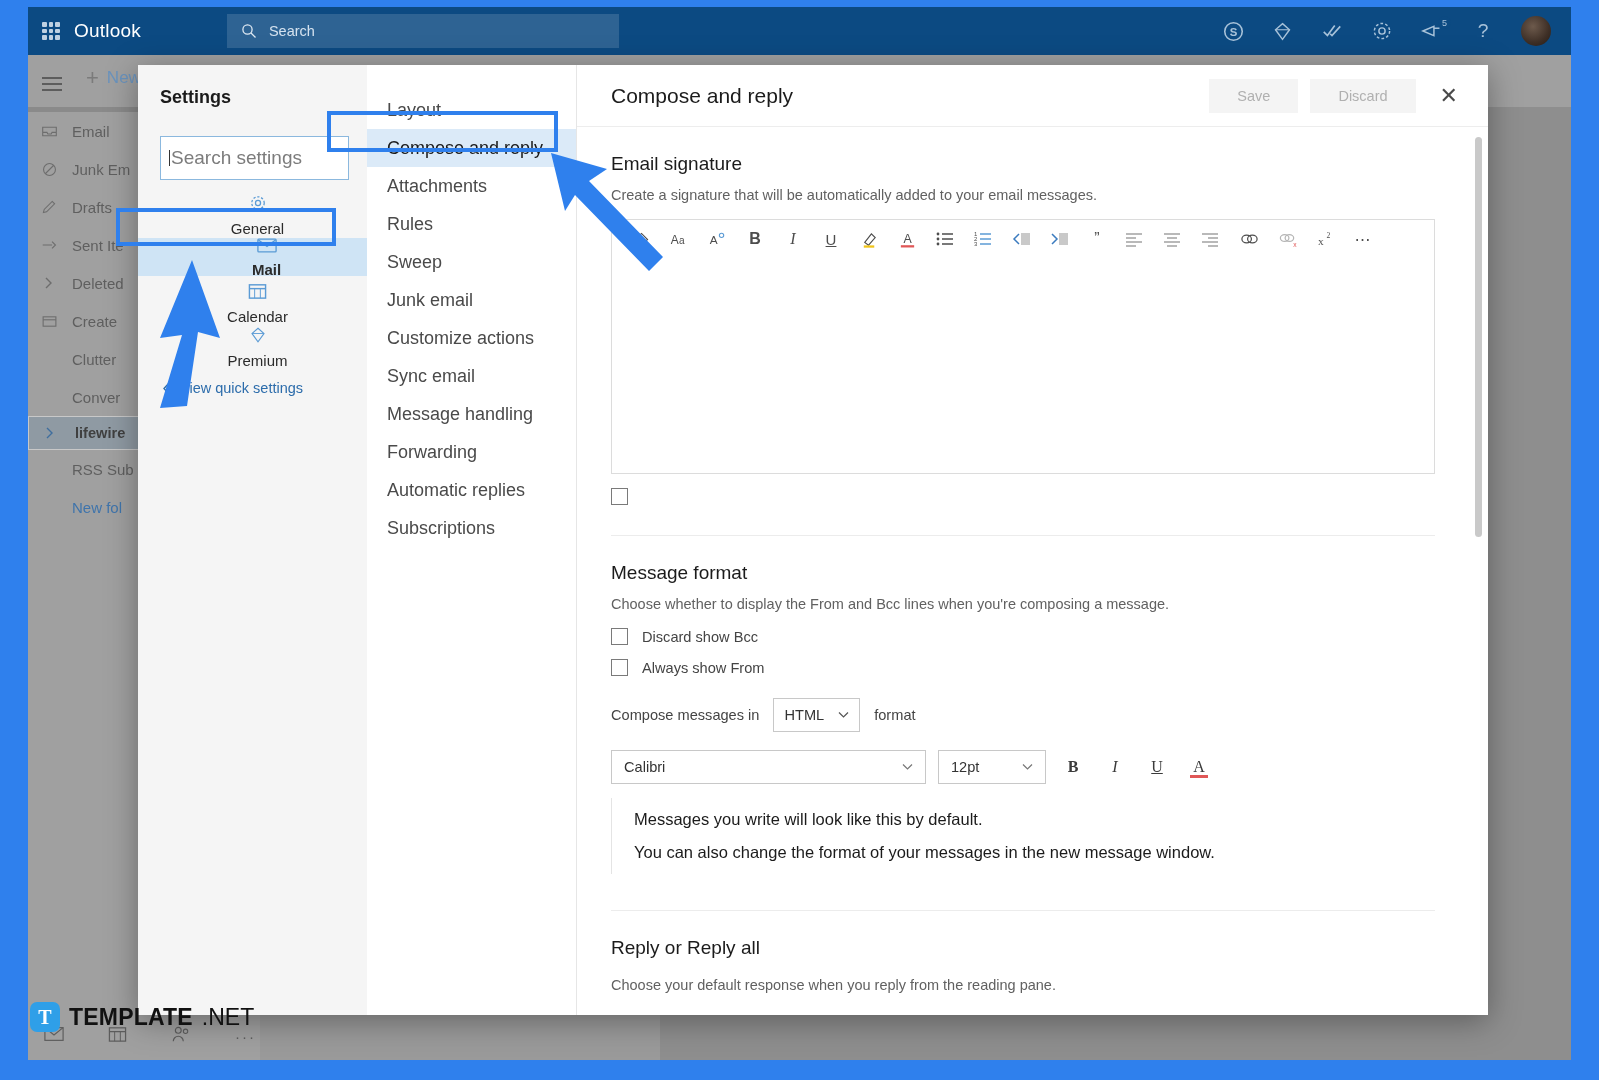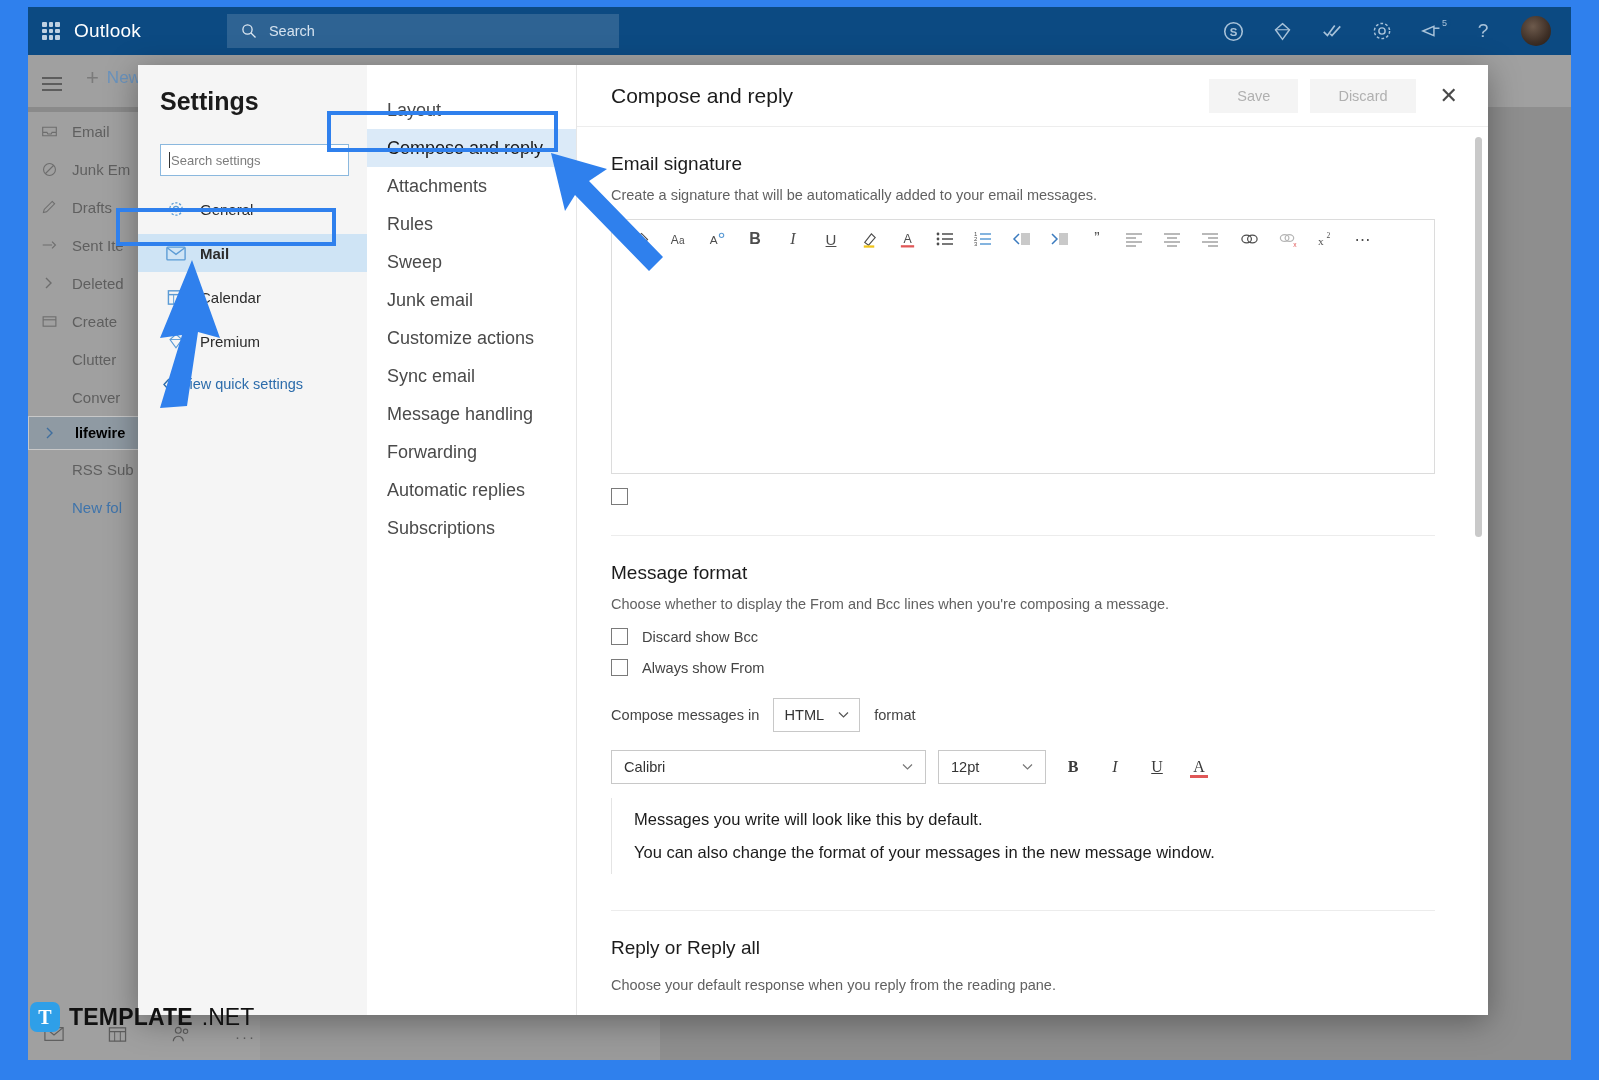"Settings" .dlg-title { font-size: 25px -> 18px }
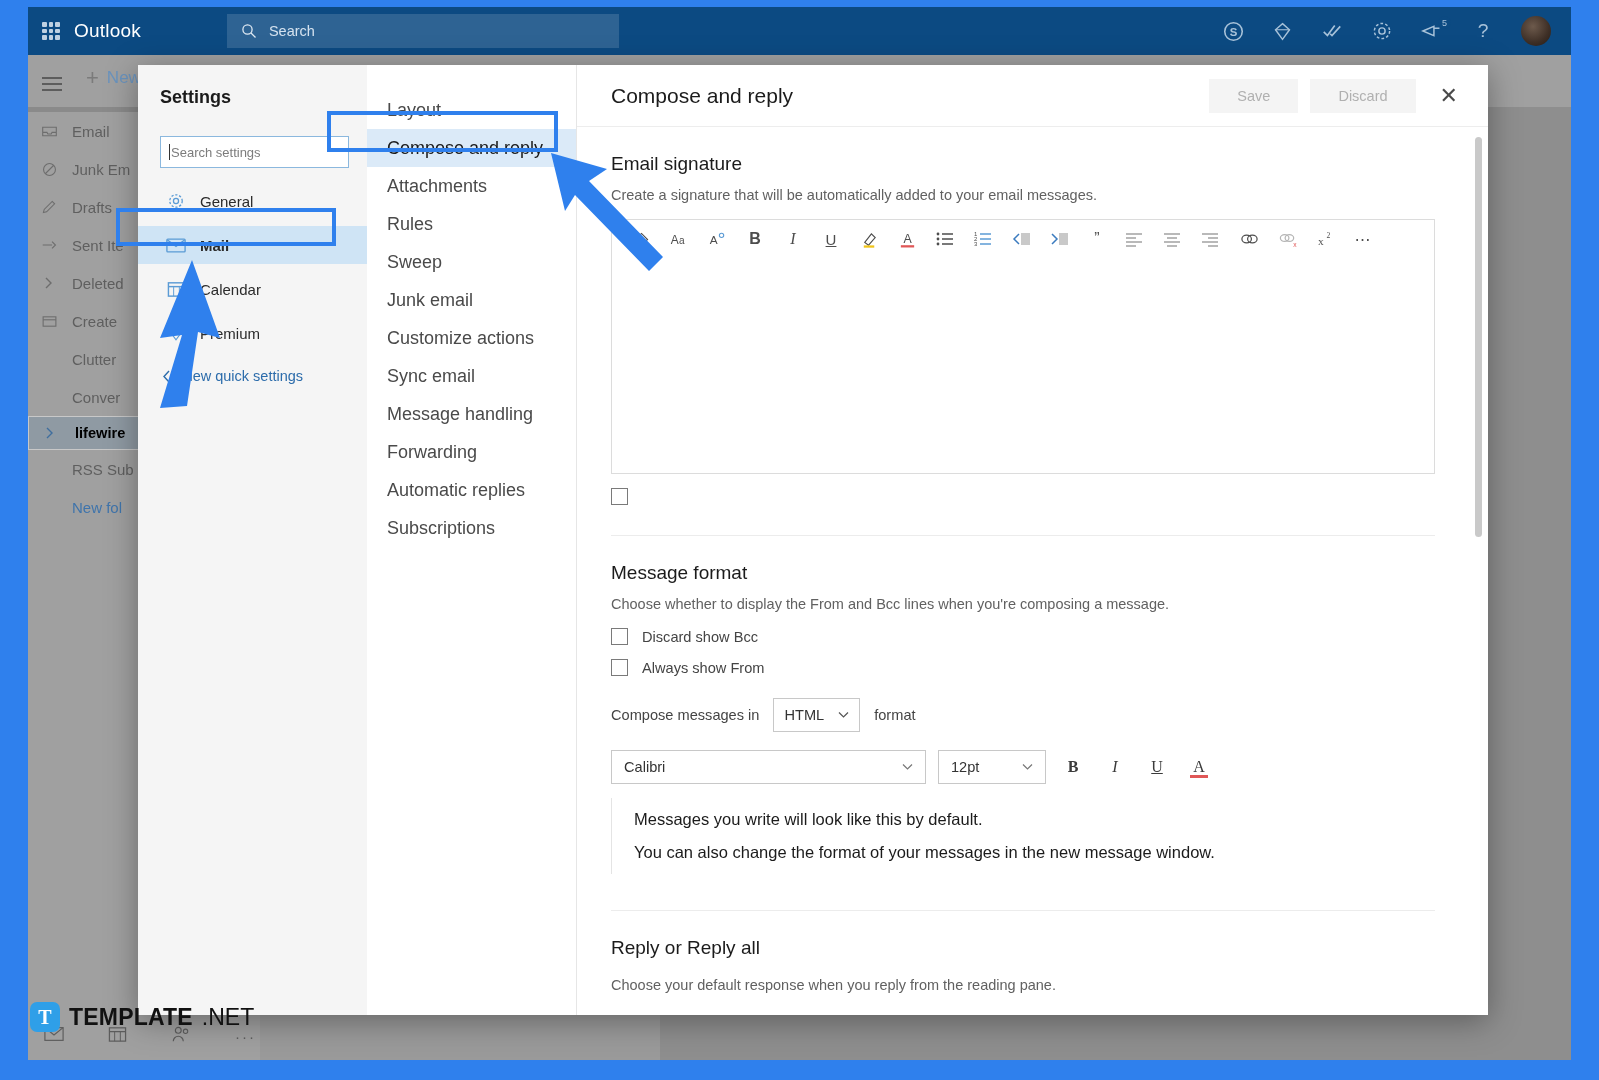"Search settings" .s-search { font-size: 13px -> 19px; height: 32px -> 44px }
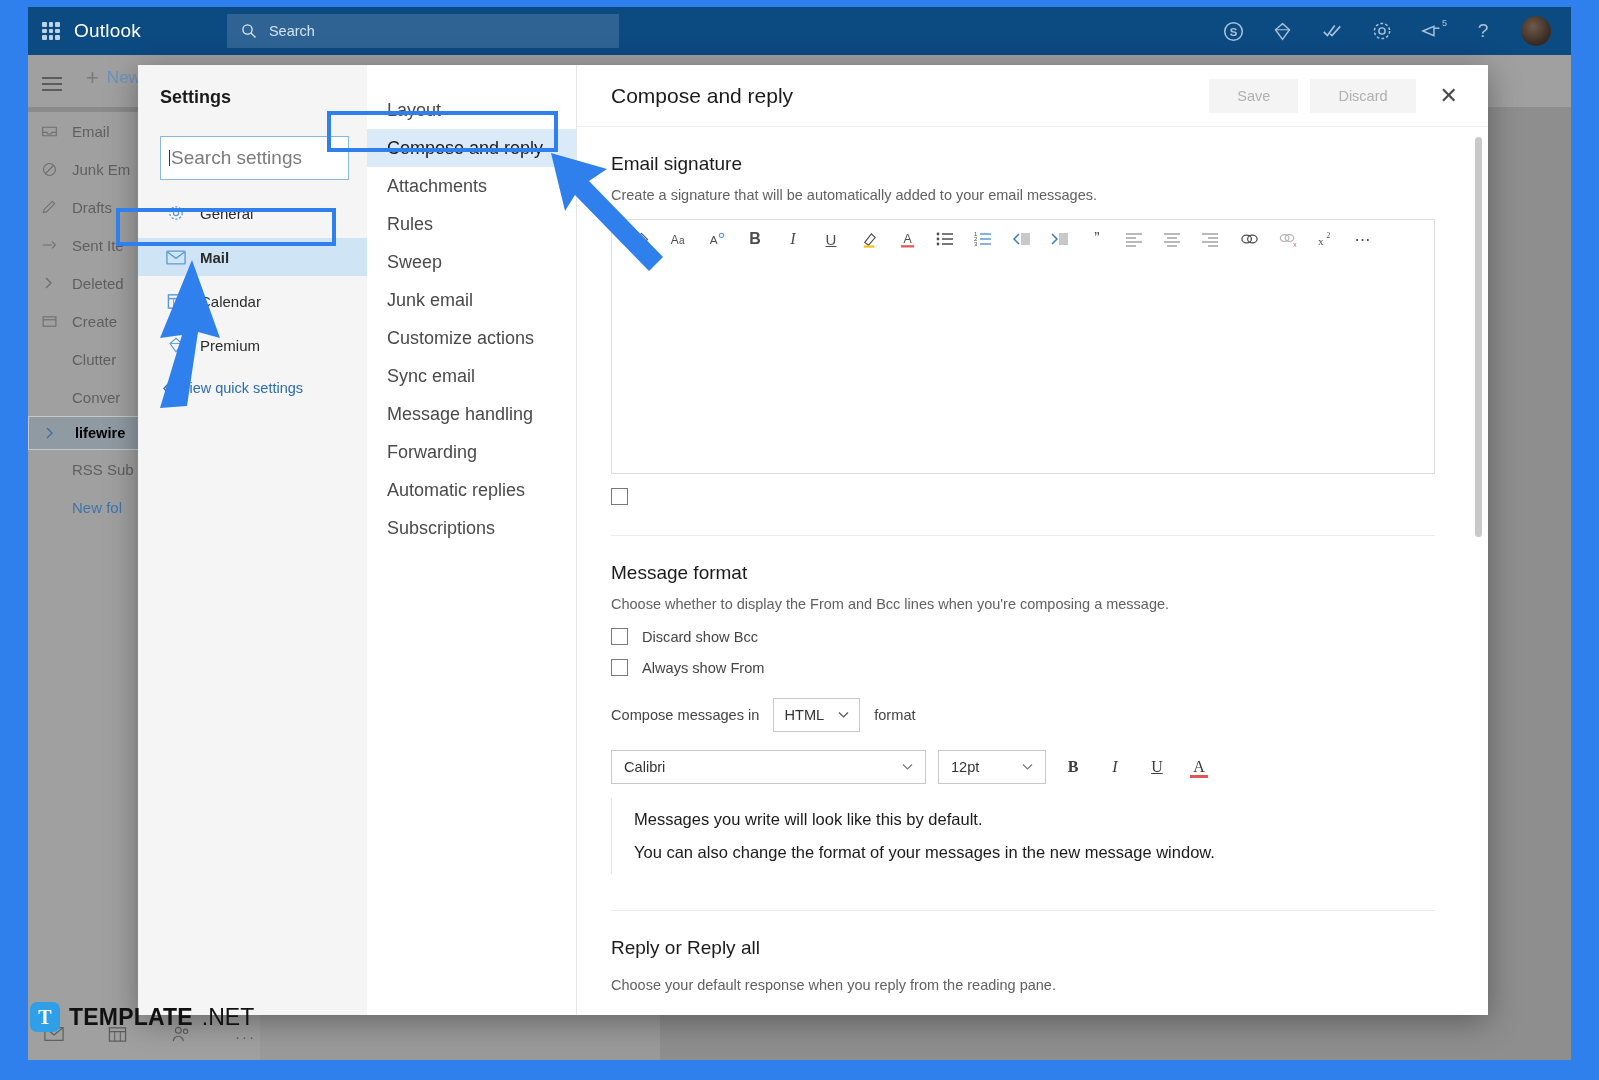"General" .cat { flex-direction: none -> column; gap: 14px -> 8px }
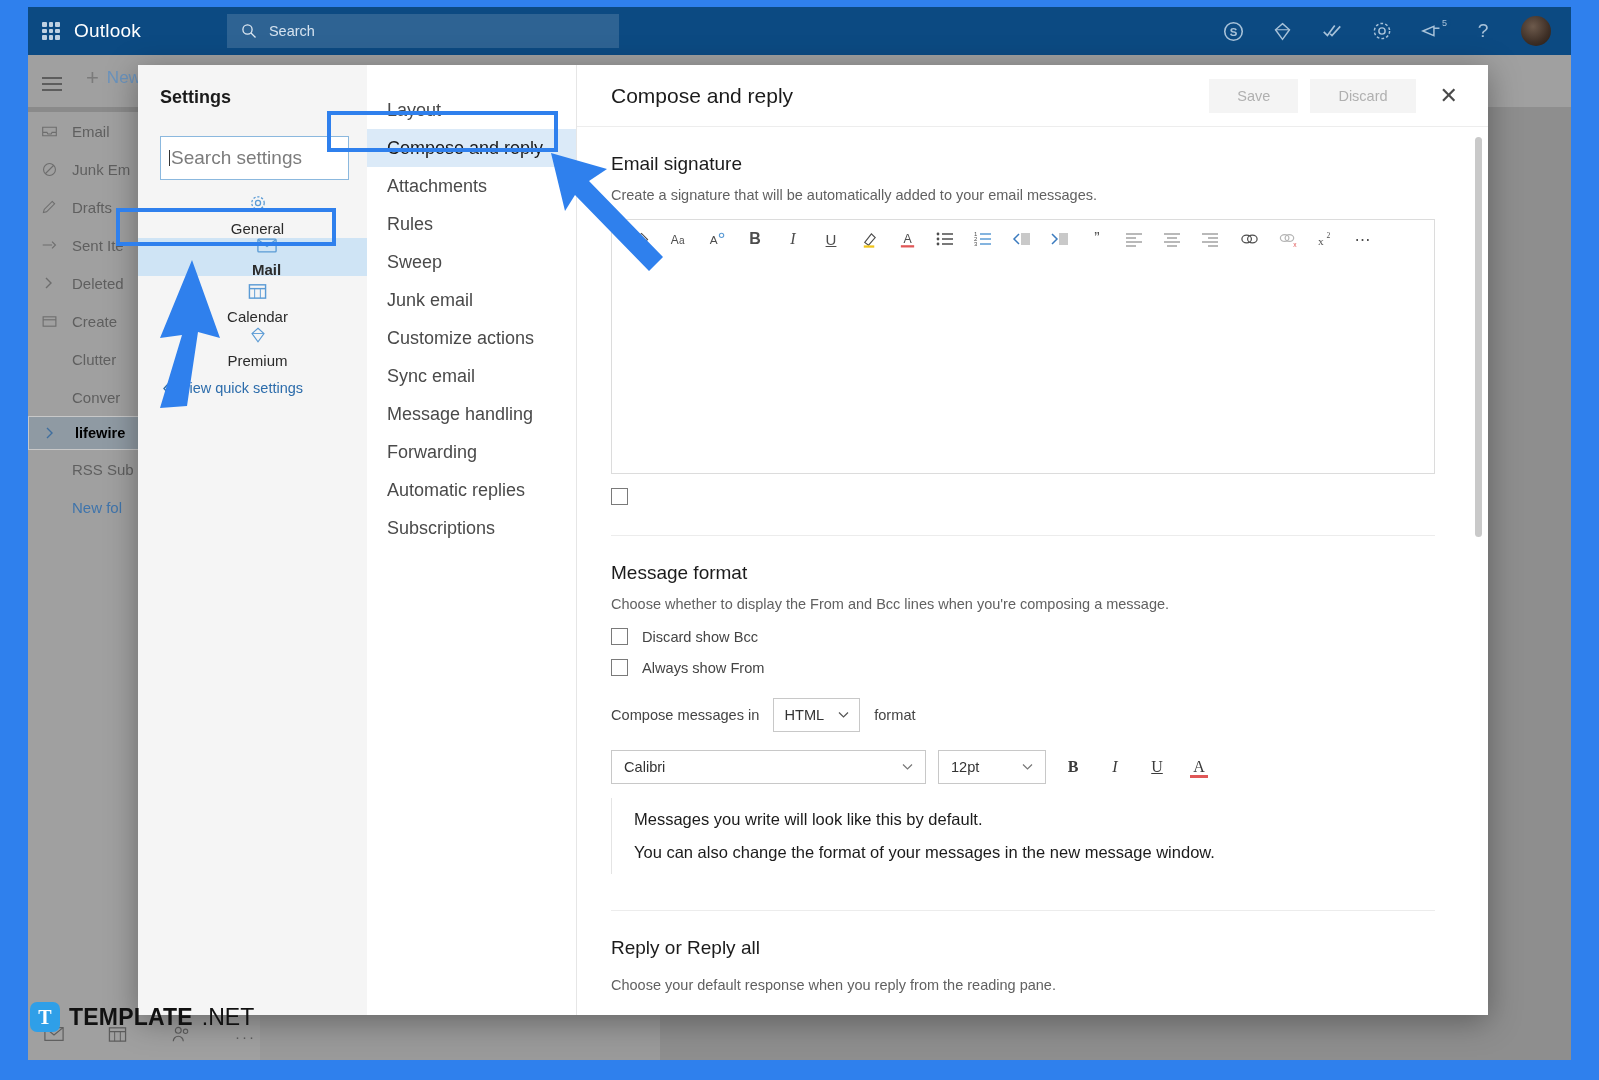"lifewire" .frow.sel .flabel { color: #000000 -> #404040 }
